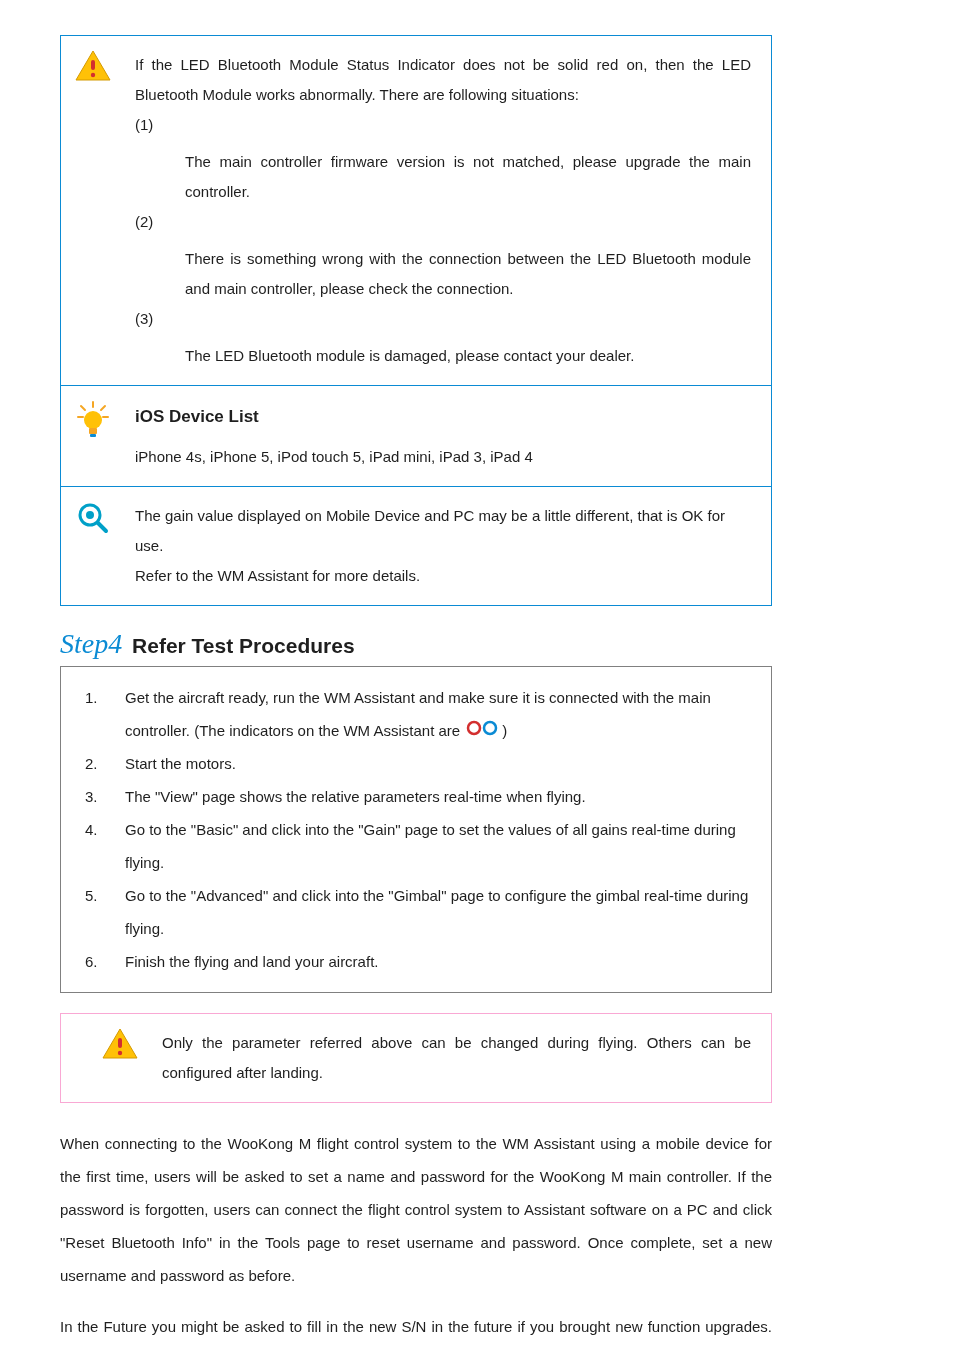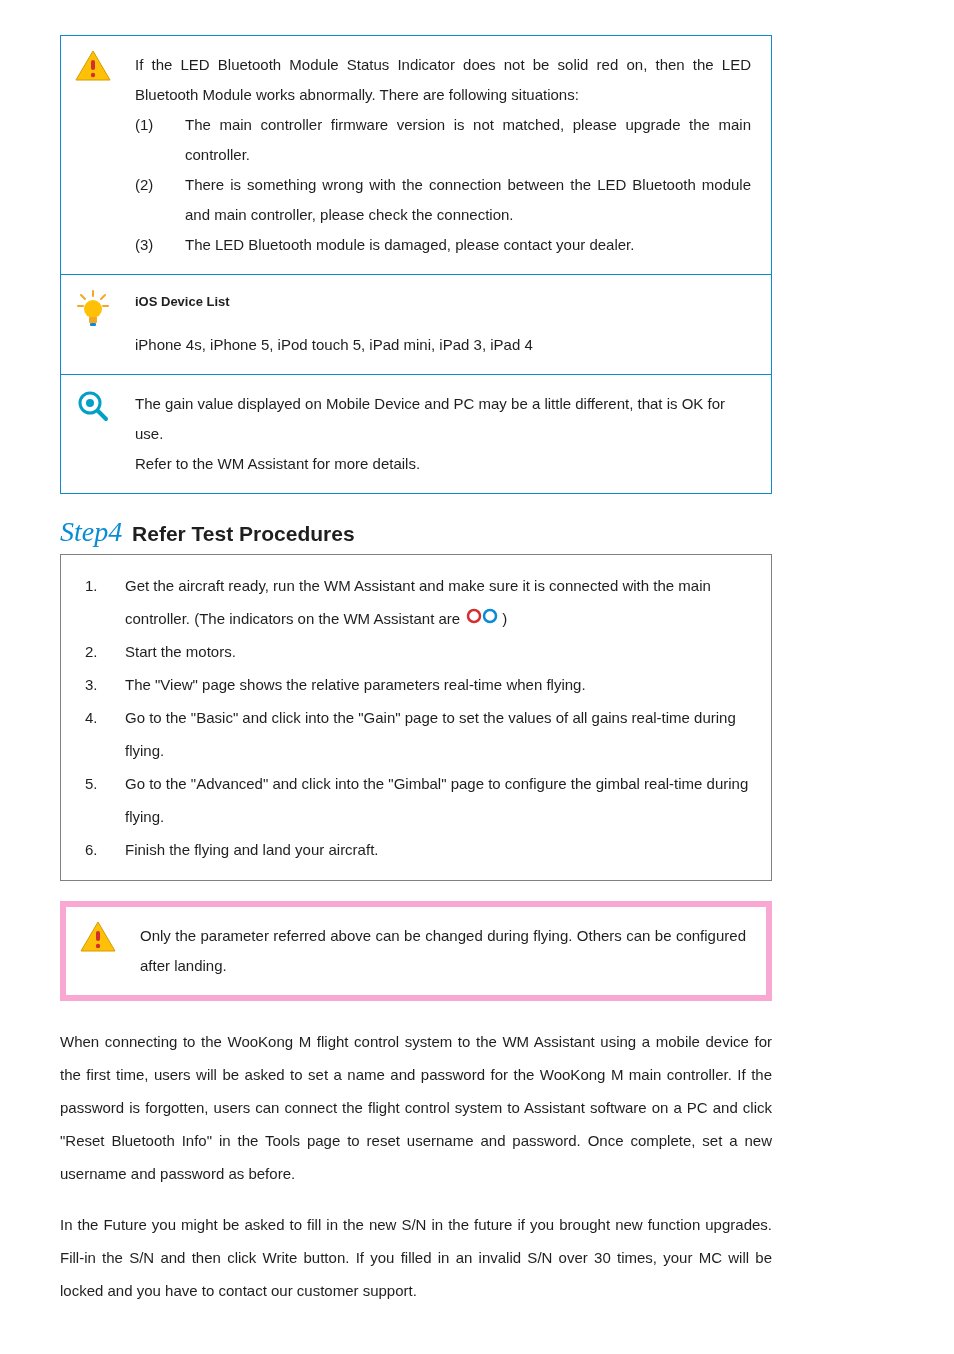"The main controller firmware version" .enum-text { margin-top: none -> 37px }
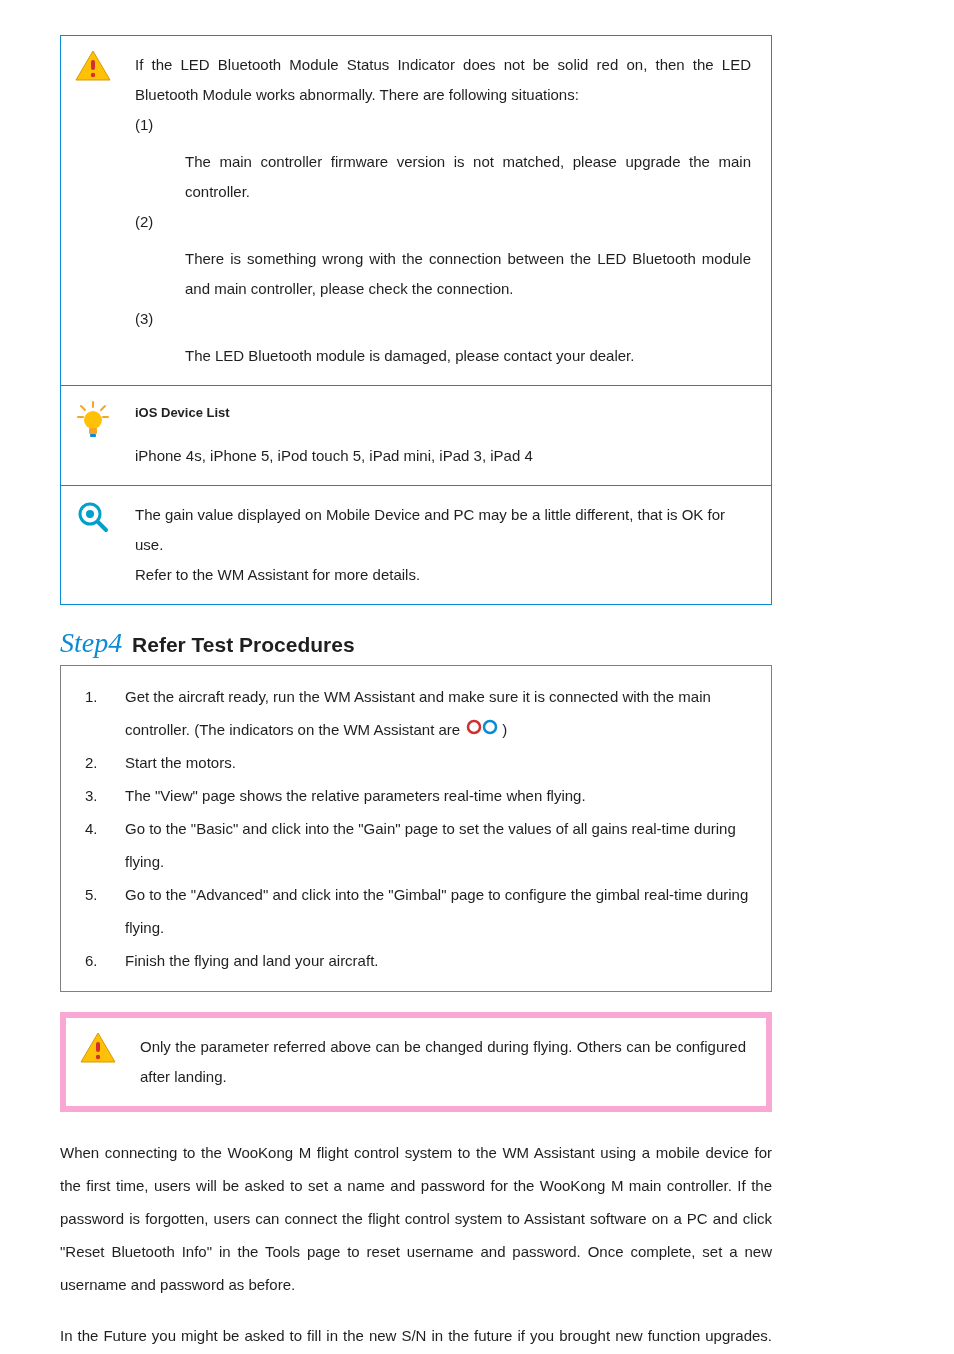"iOS Device List" .content-cell .subhead { font-size: 13px -> 17px; margin-bottom: 15px -> 8px }
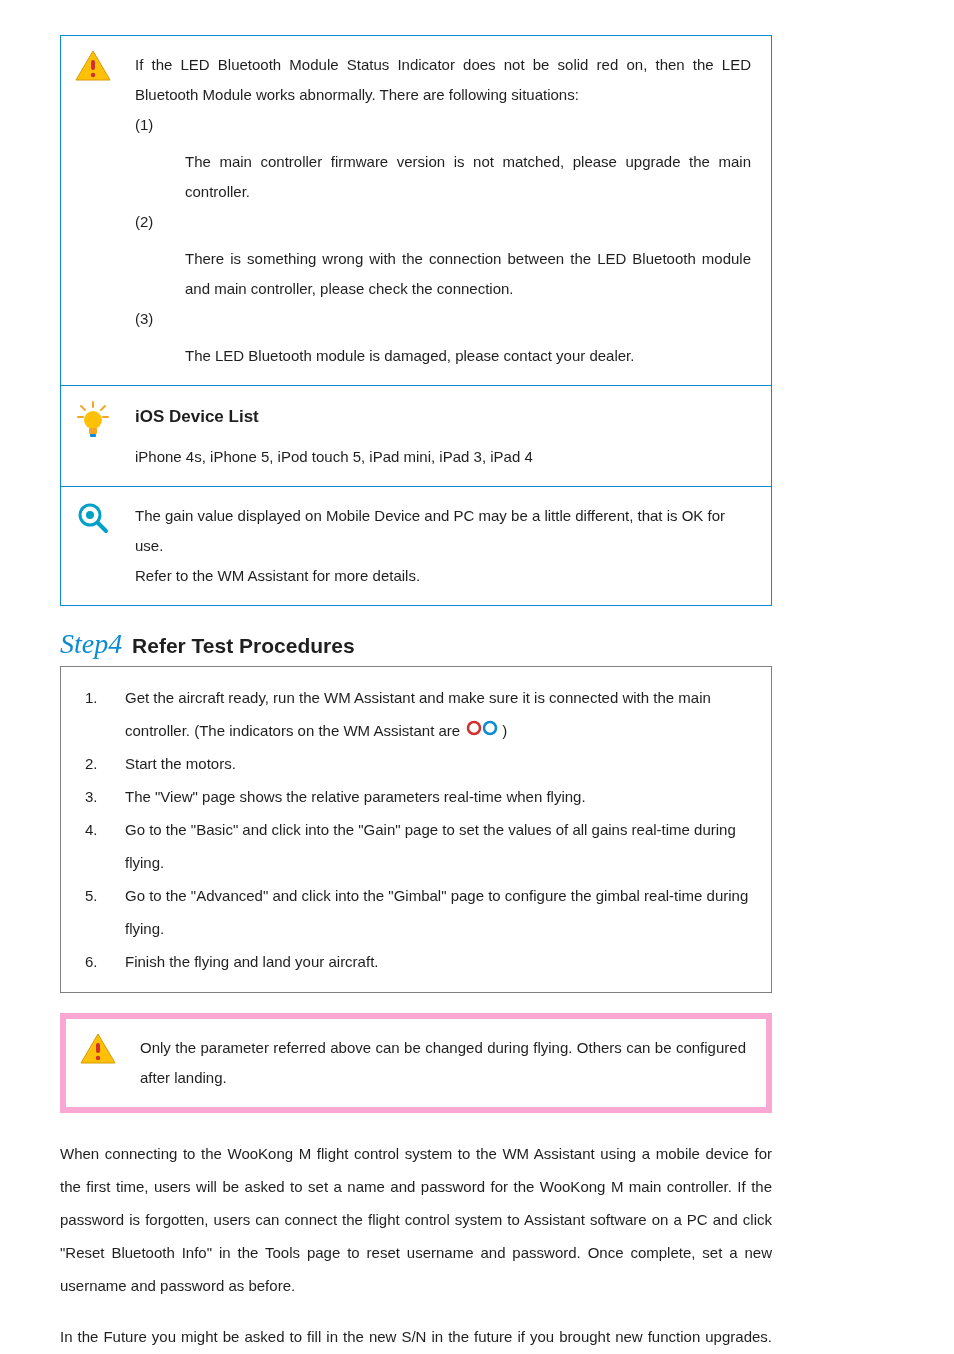"Only the parameter referred above" .note-panel { border: 6px solid #f9a8d4 -> 1px solid #f9a8d4; padding-left: none -> 27px }
